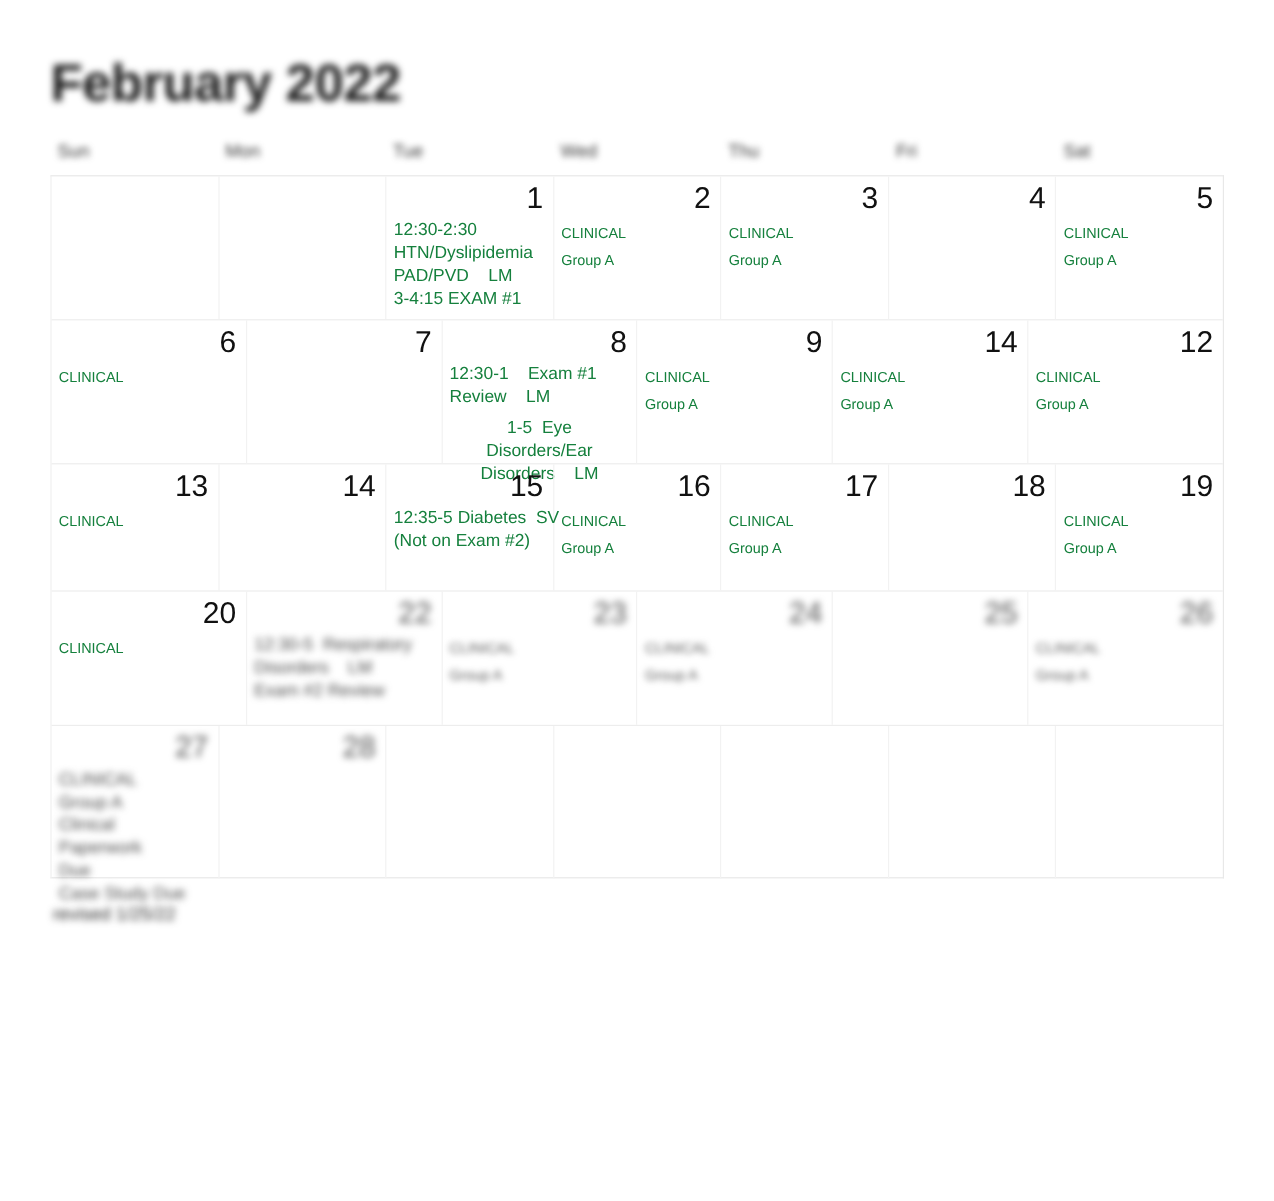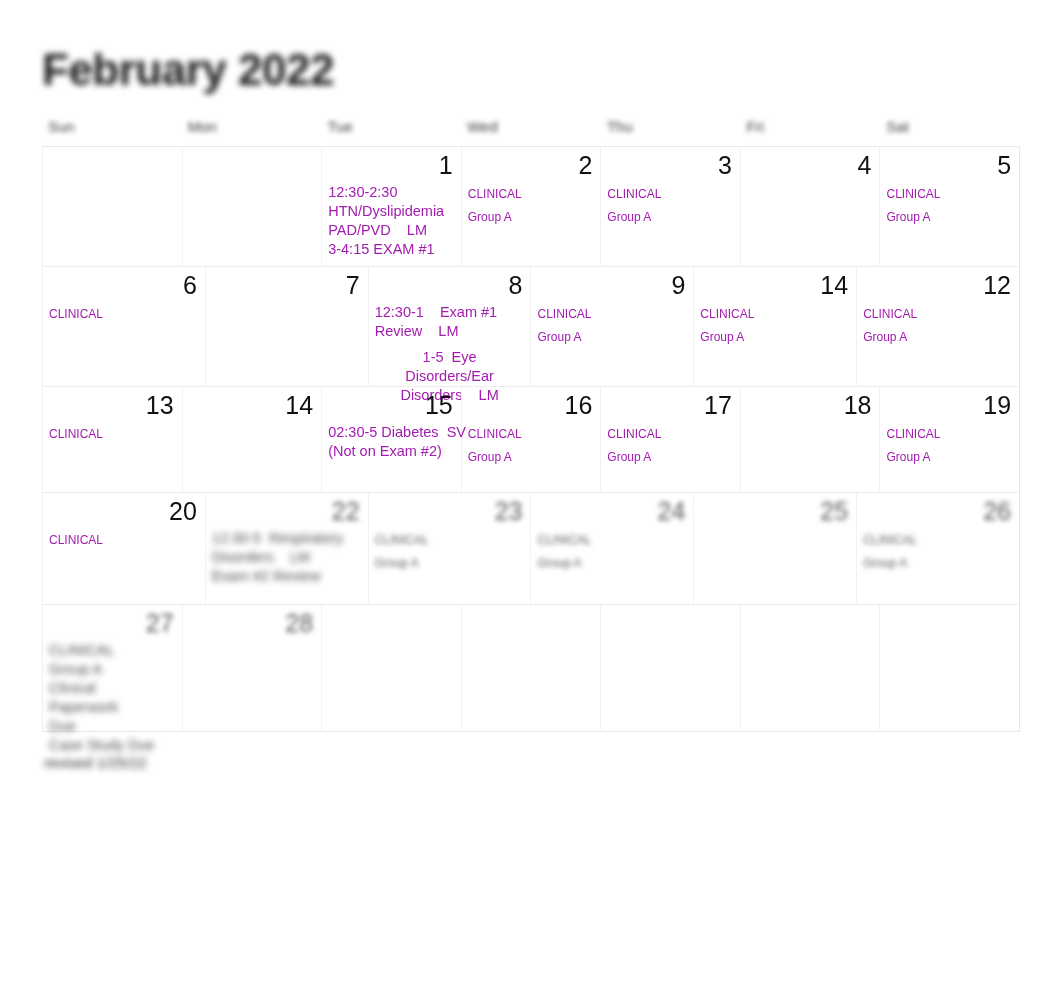"12:30-2:30" .ev { color: #a21caf -> #15803d }
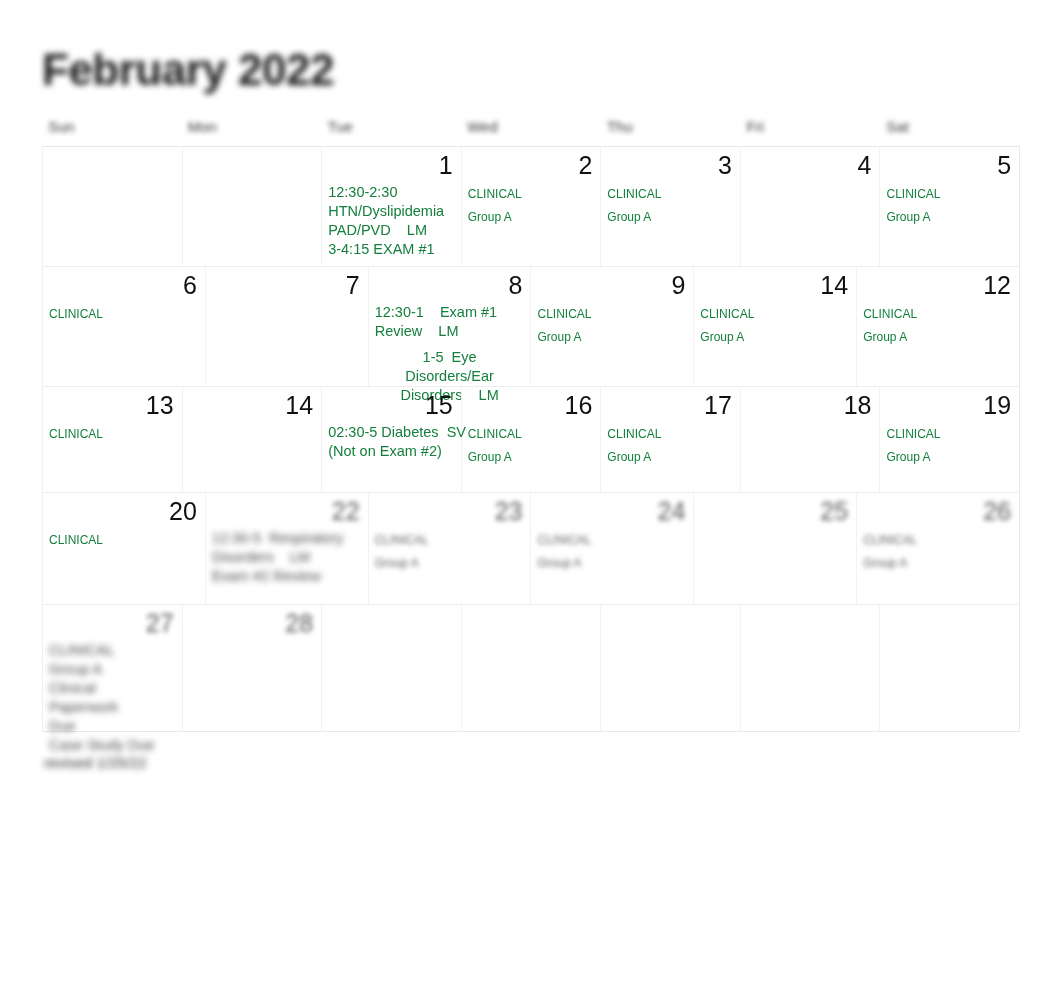"02:30-5 Diabetes SV" div.ev { text: 02:30-5 -> 12:35-5 }
